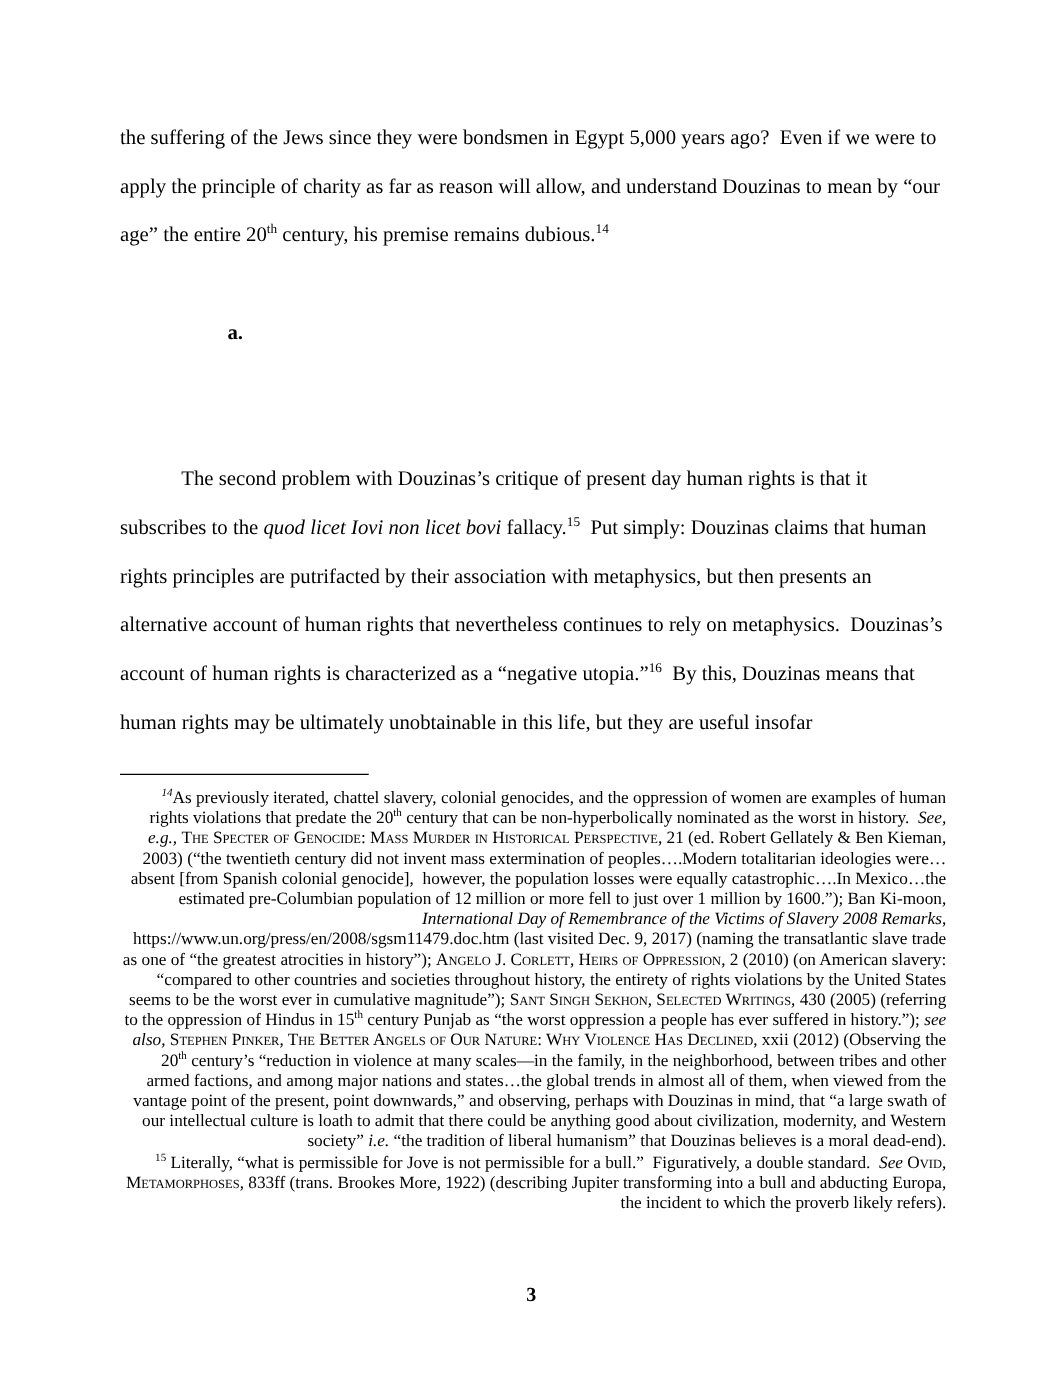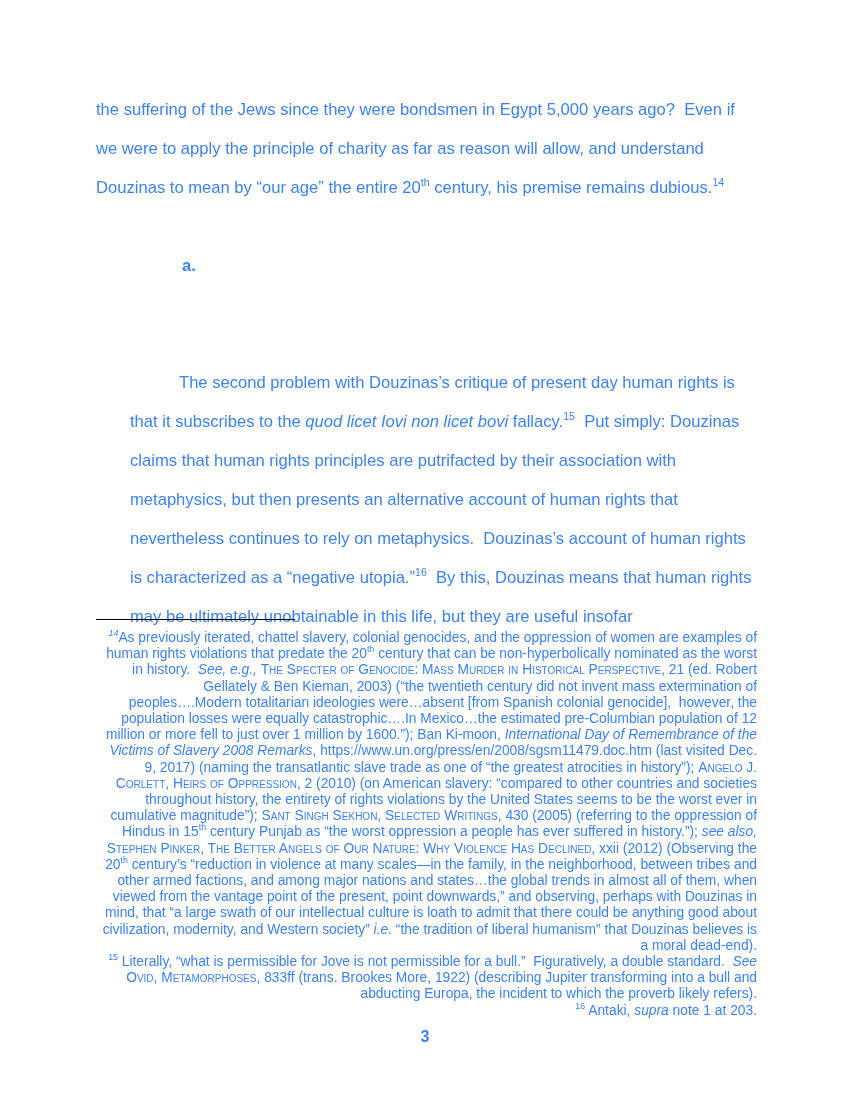"the suffering of the Jews" .page { color: #3b82f6 -> #000000; font-family: Liberation Sans, sans-serif -> Liberation Serif, serif }
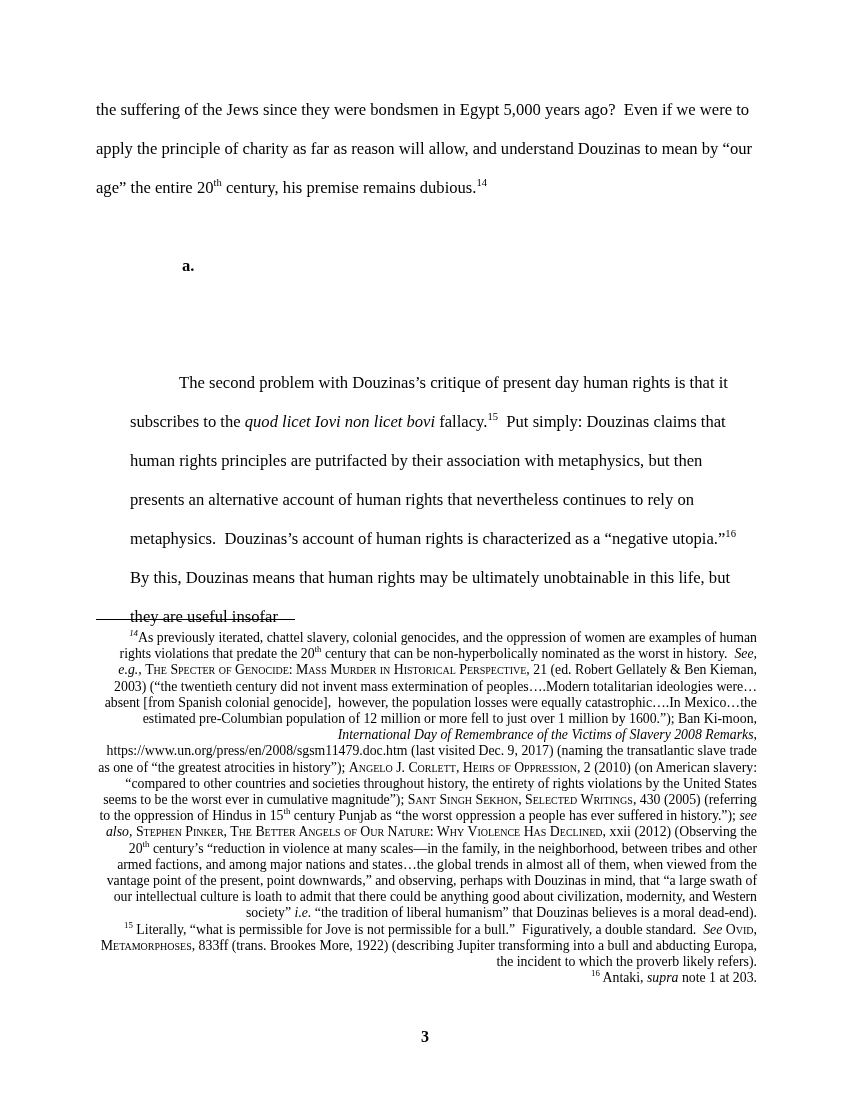"The second problem with Douzinas’s" p.para-indent { margin-left: 34px -> none }
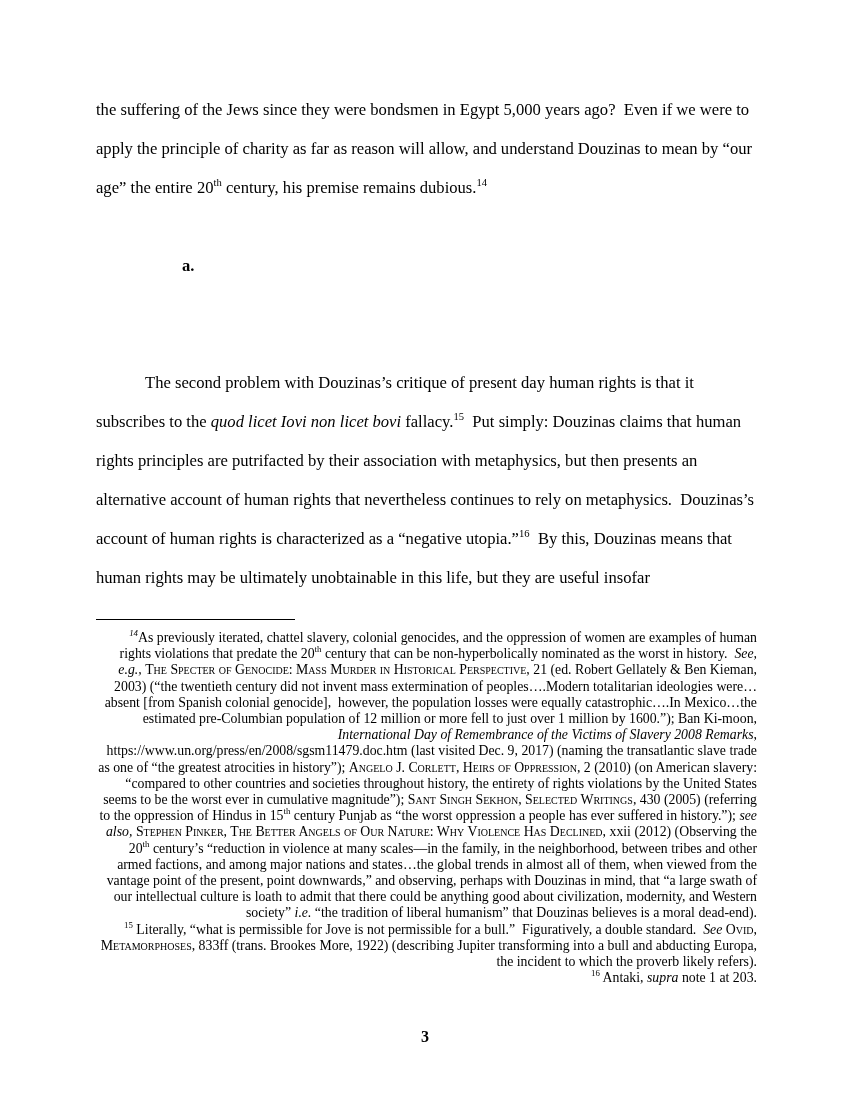"16 Antaki, supra note 1" div.fn { html: <div><span>16</span><span> Antaki, </span><span>supra</span><span> note 1 at 203.</span></div> -> none }
